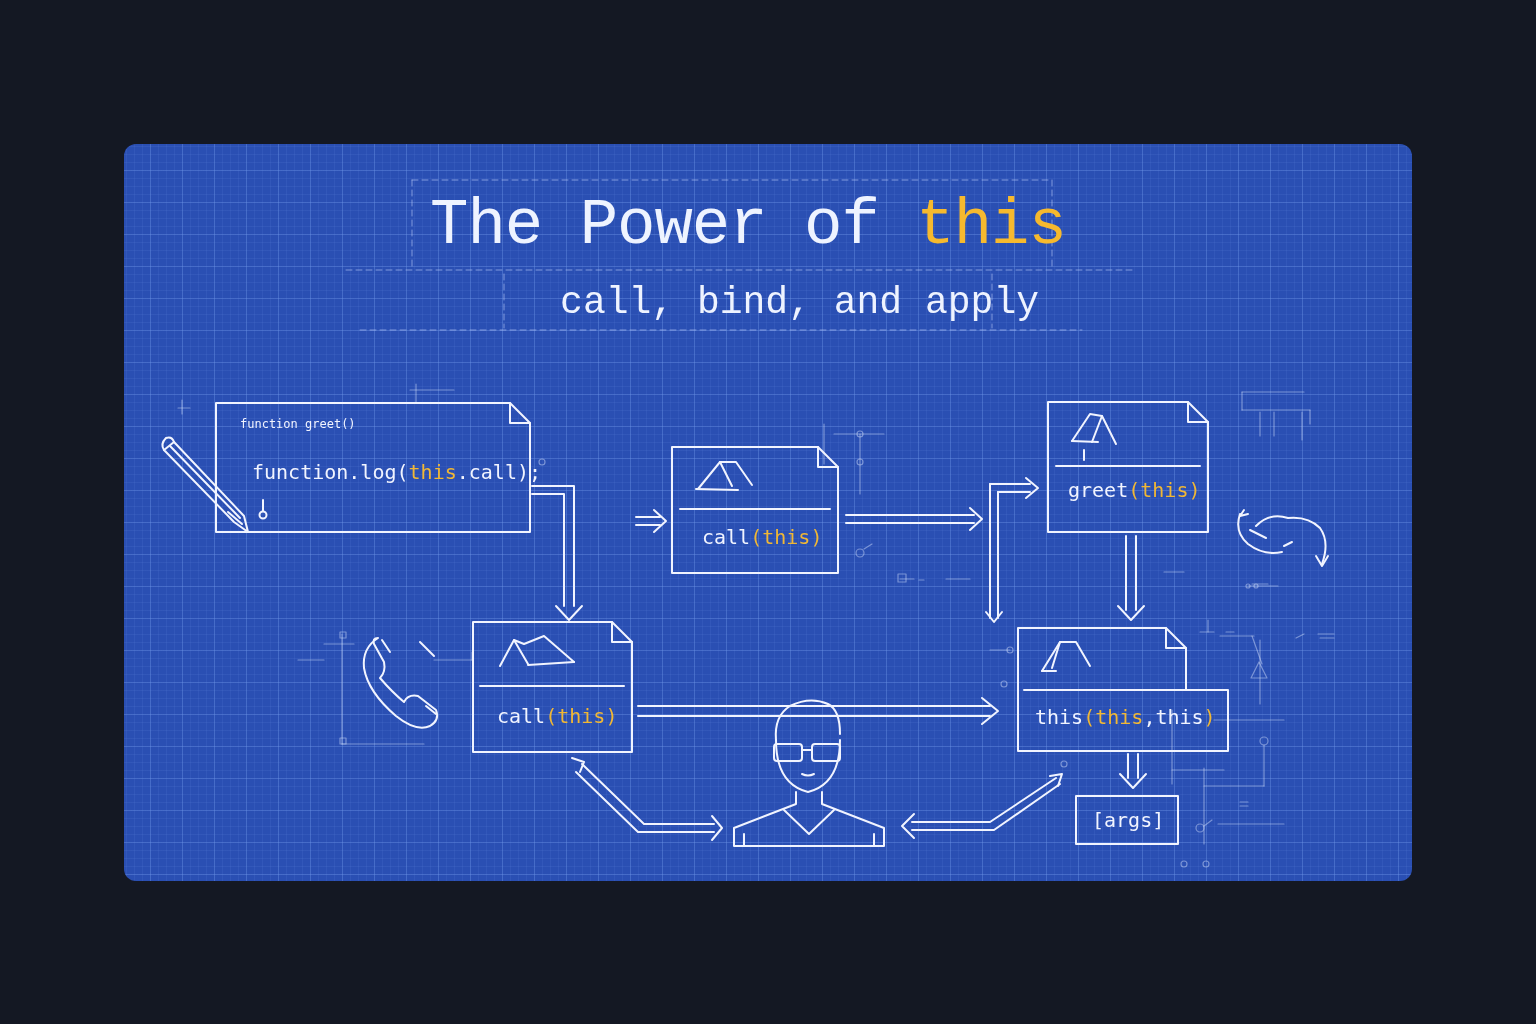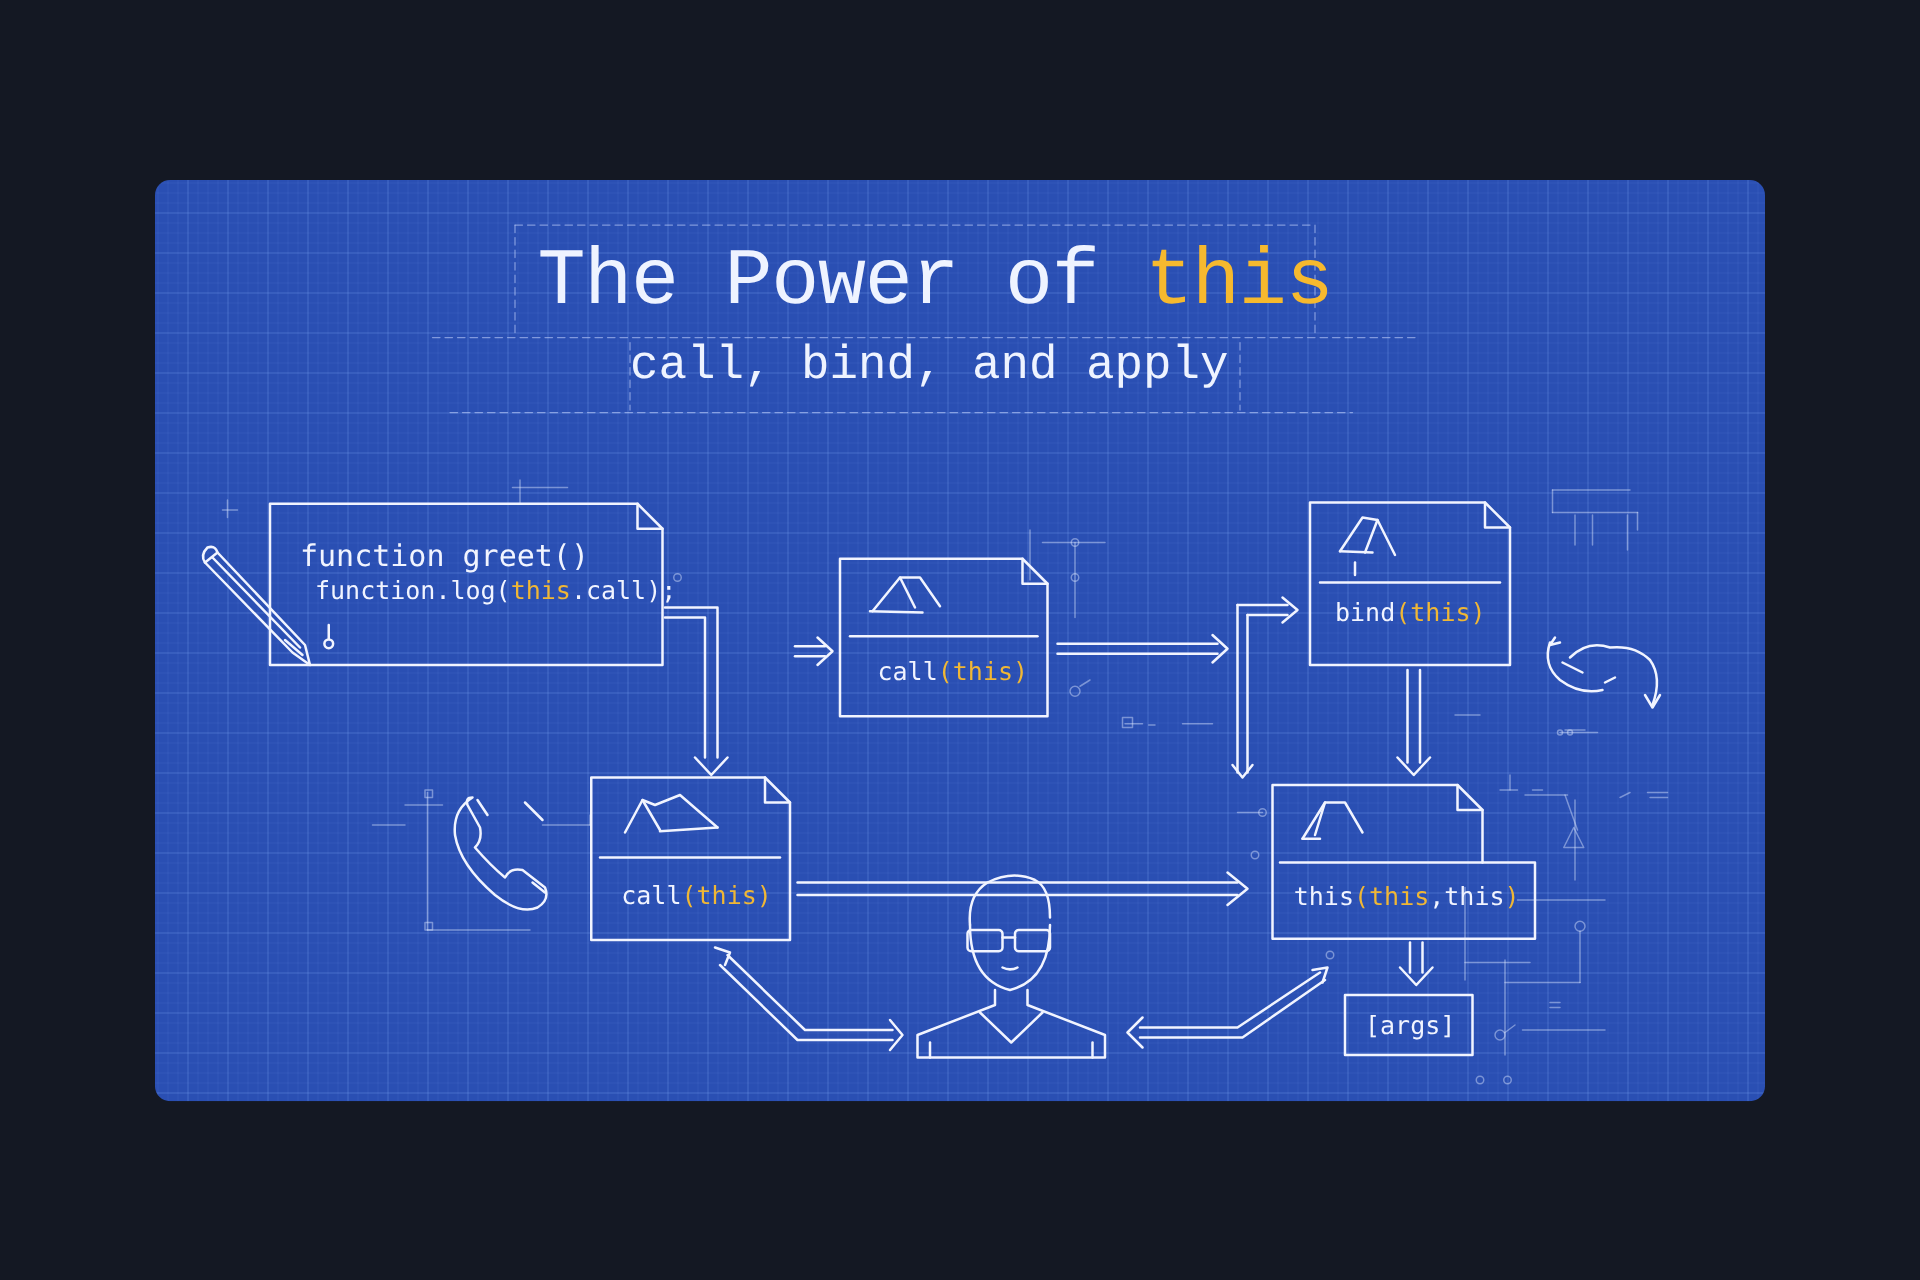"call, bind, and apply" .subtitle { padding-left: none -> 45px; text-align: left -> right; top: 124px -> 134px }
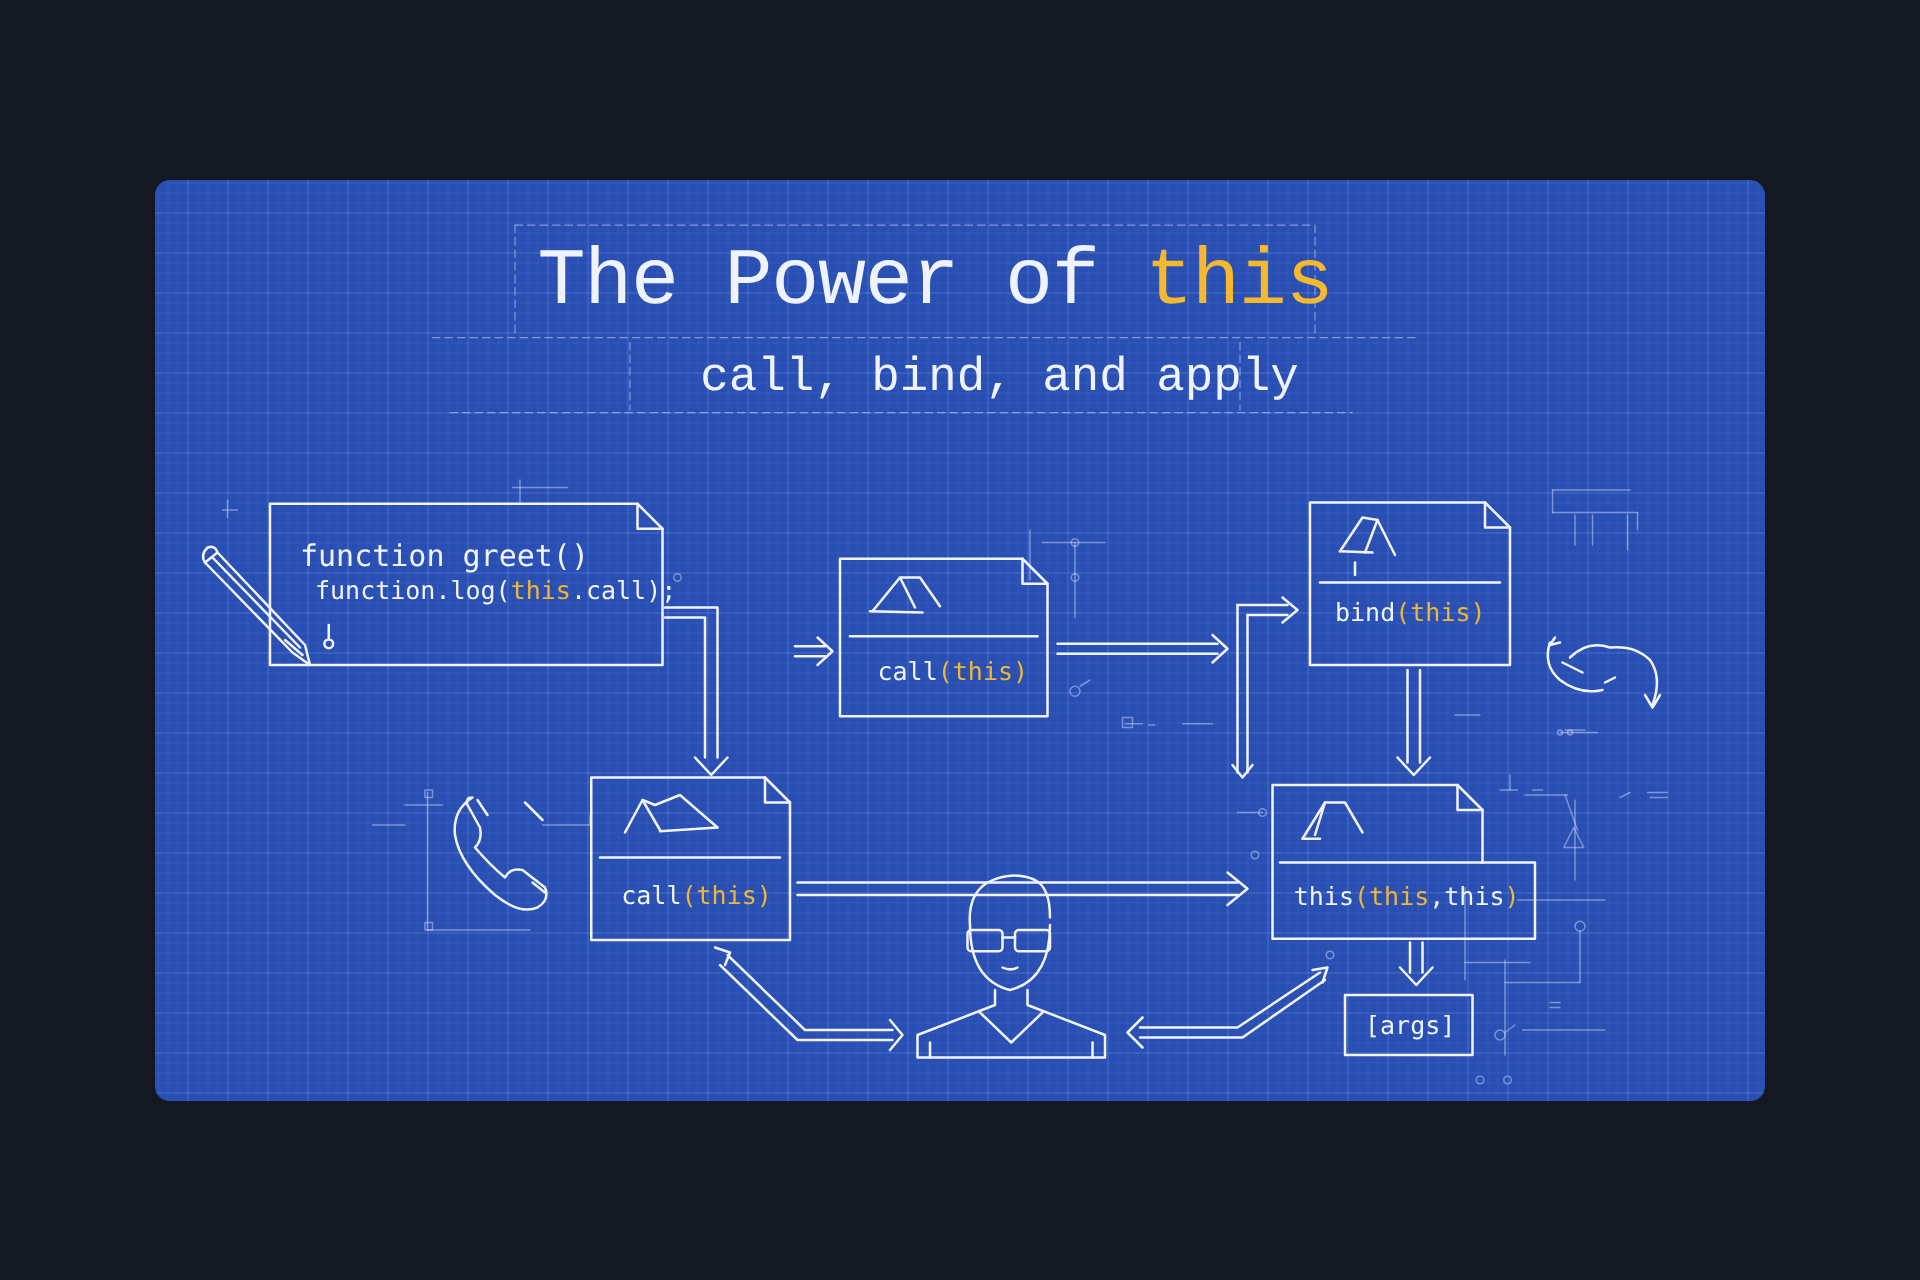"function greet()" div.code { font-size: 24px -> 12px; top: 288px -> 267px }
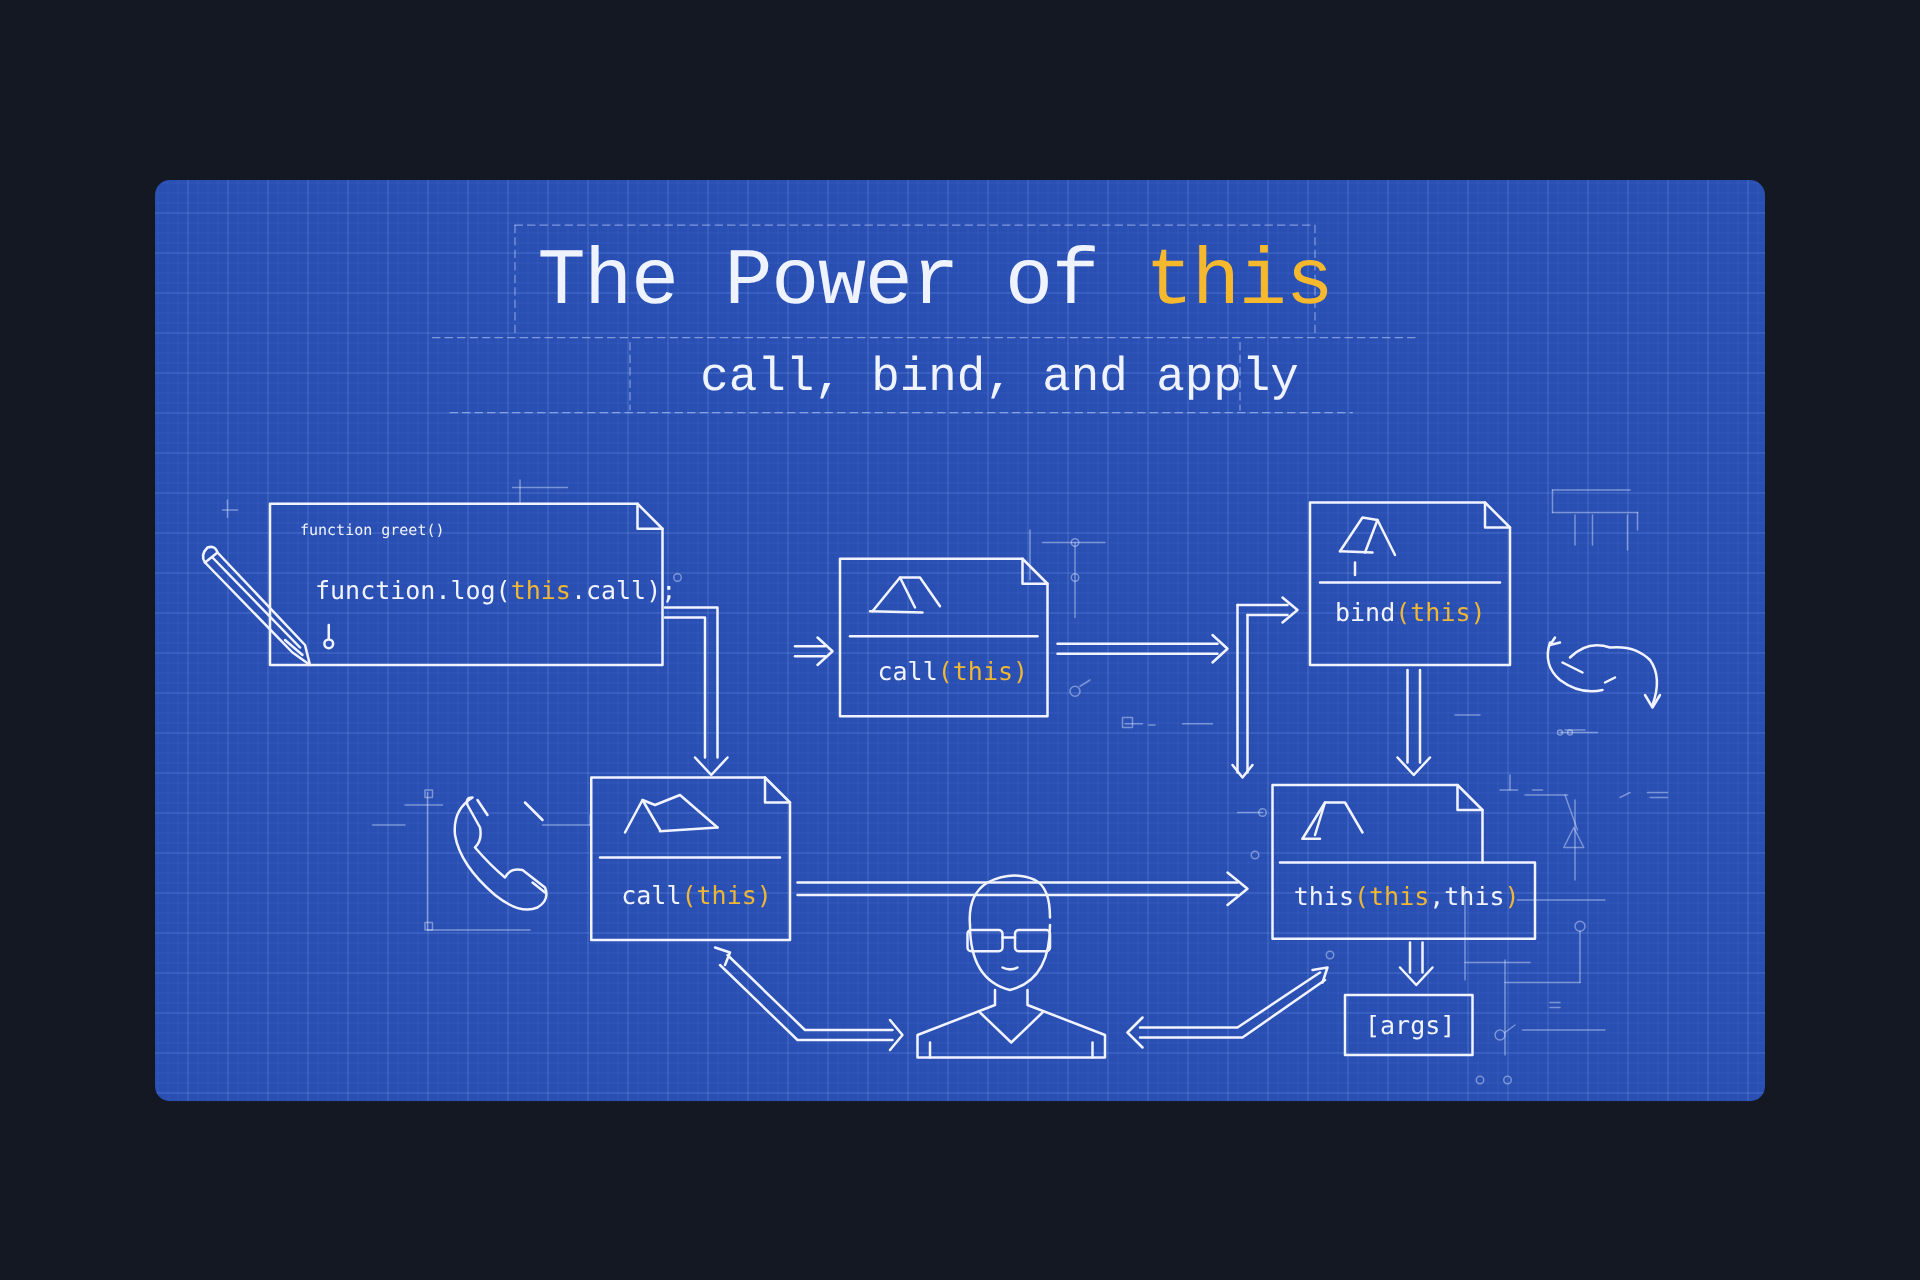"bind" span { text: bind -> greet }
